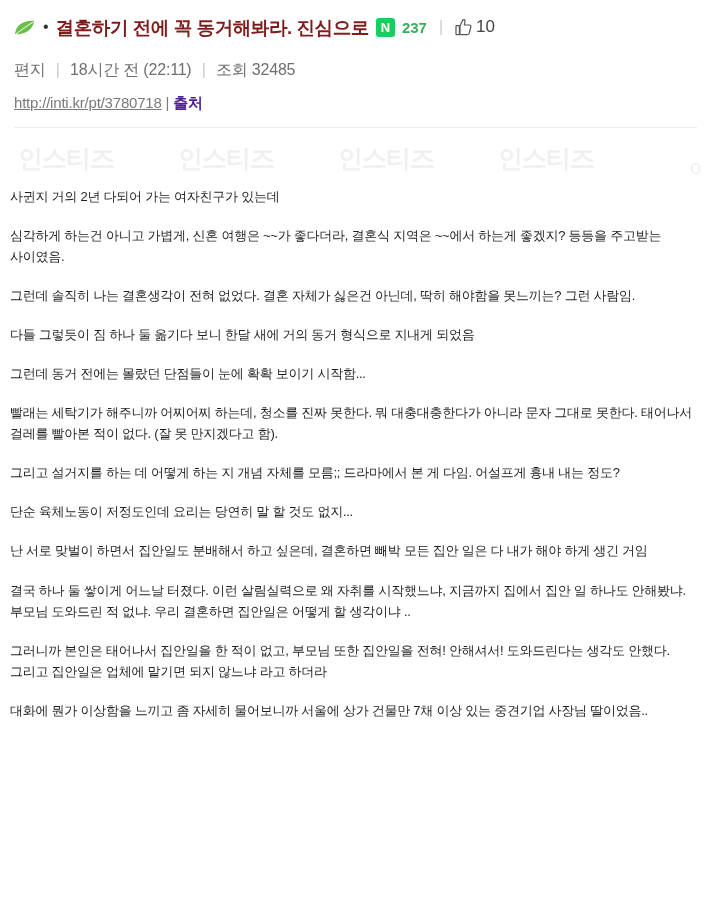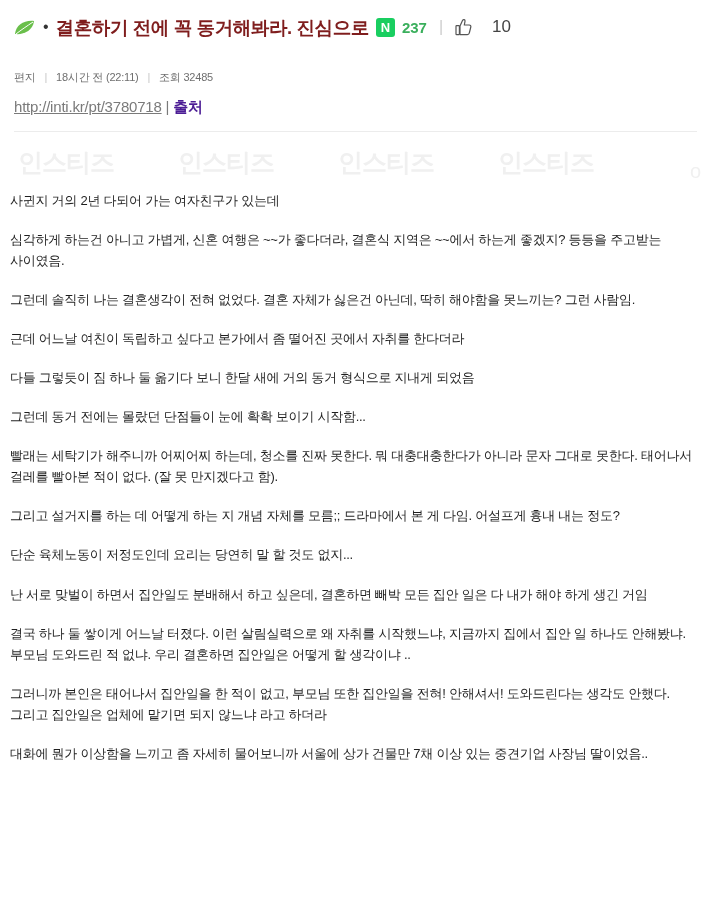"10" .thumb-wrap { gap: 20px -> 4px }
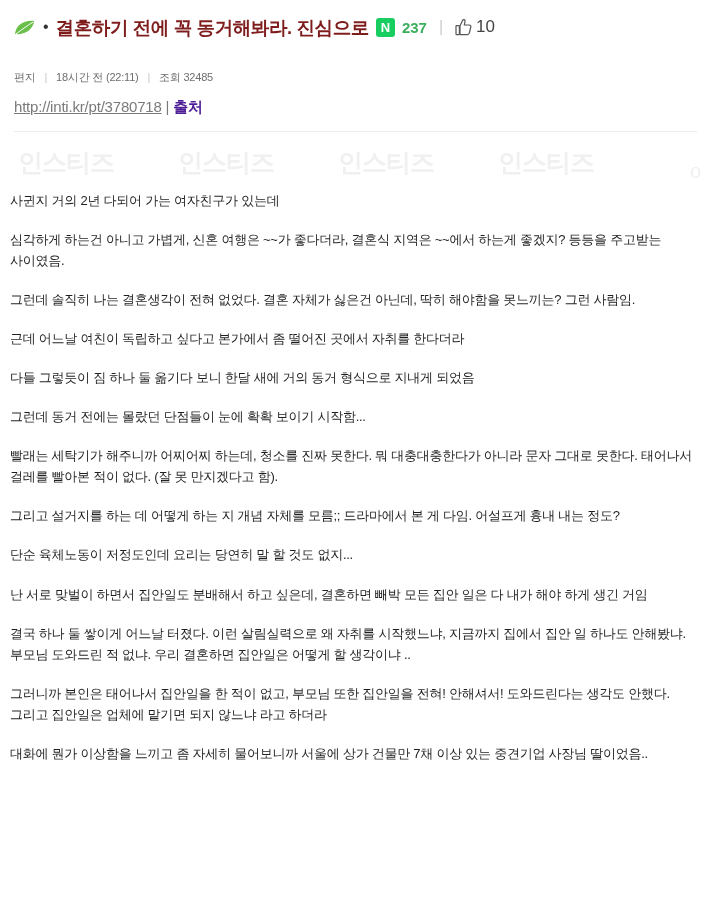"편지 | 18시간 전 (22:11)" .meta-row { font-size: 11px -> 16px; margin-top: 28px -> 18px }
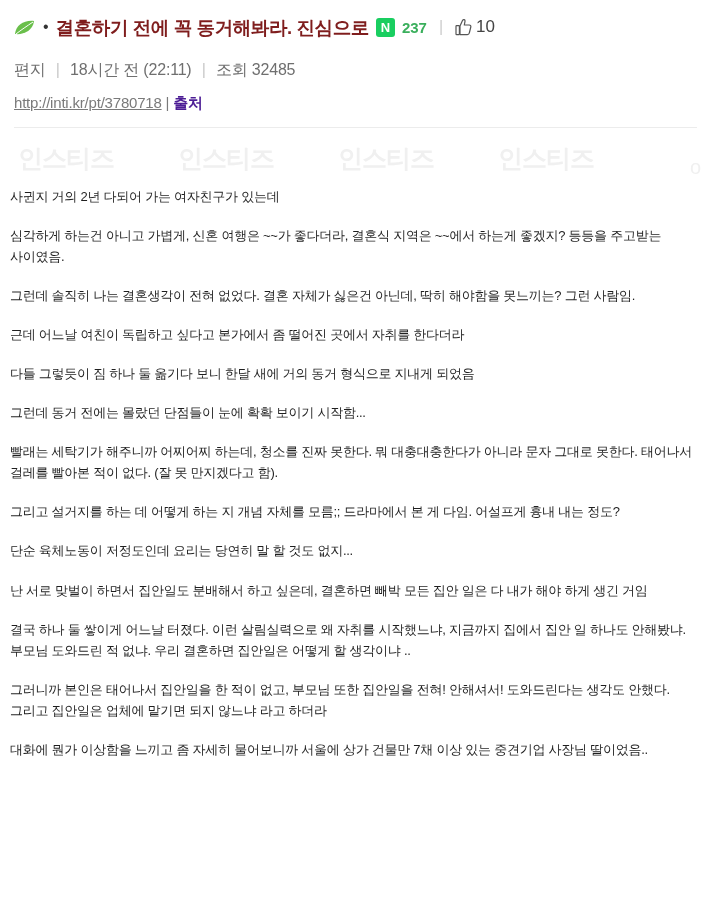"근데 어느날 여친이 독립하고 싶다고" p.para { html: <p>근데 어느날 여친이 독립하고 싶다고 본가에서 좀 떨어진 곳에서 자취를 한다더라</p> -> none }
